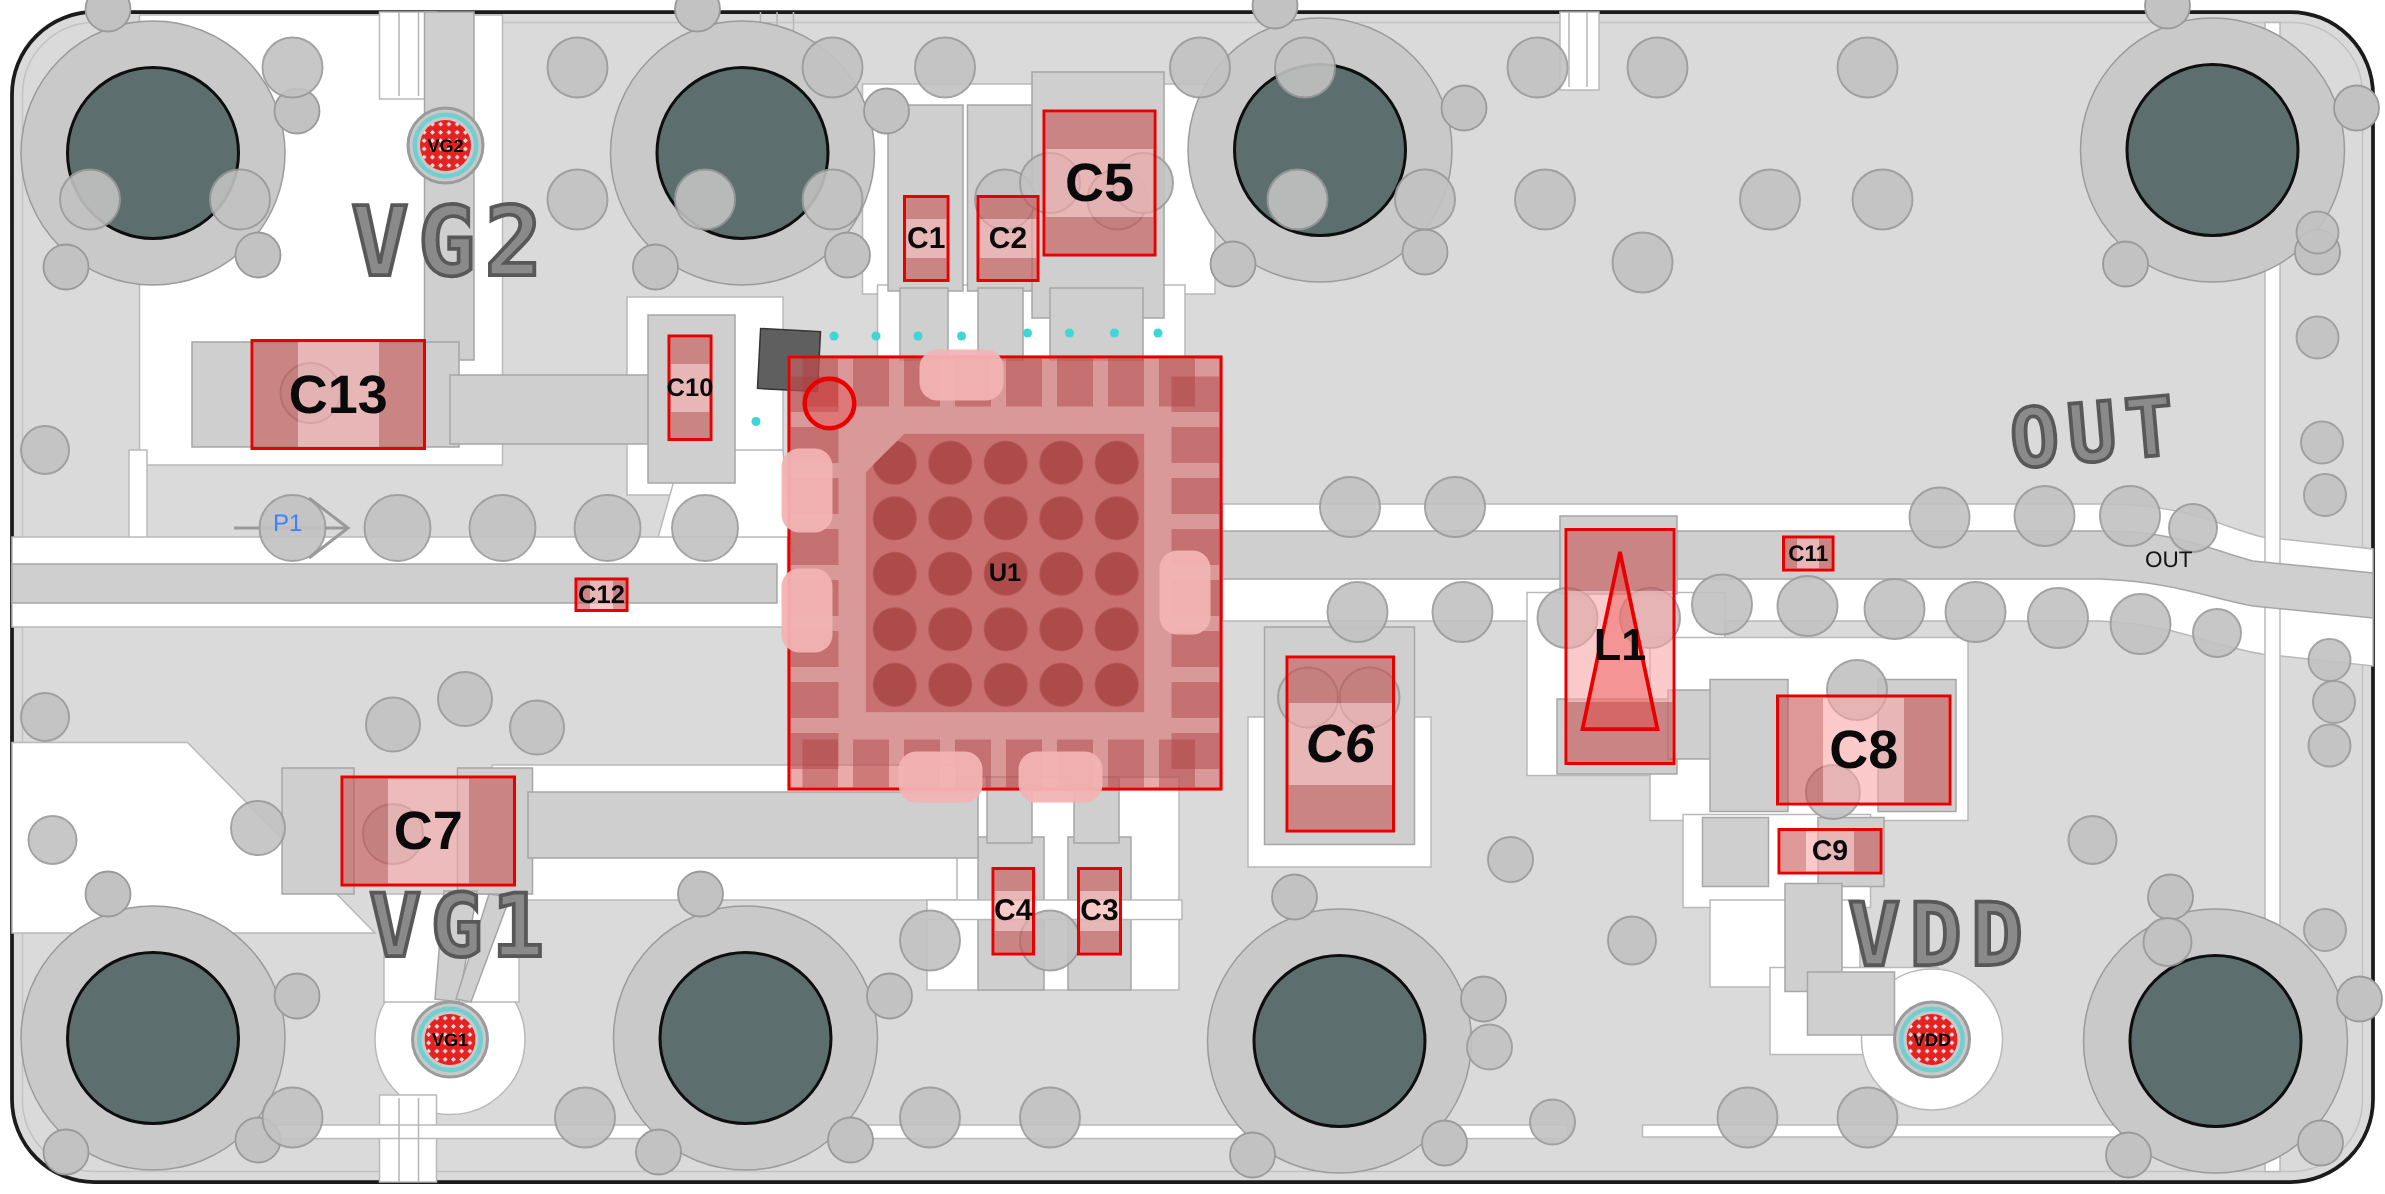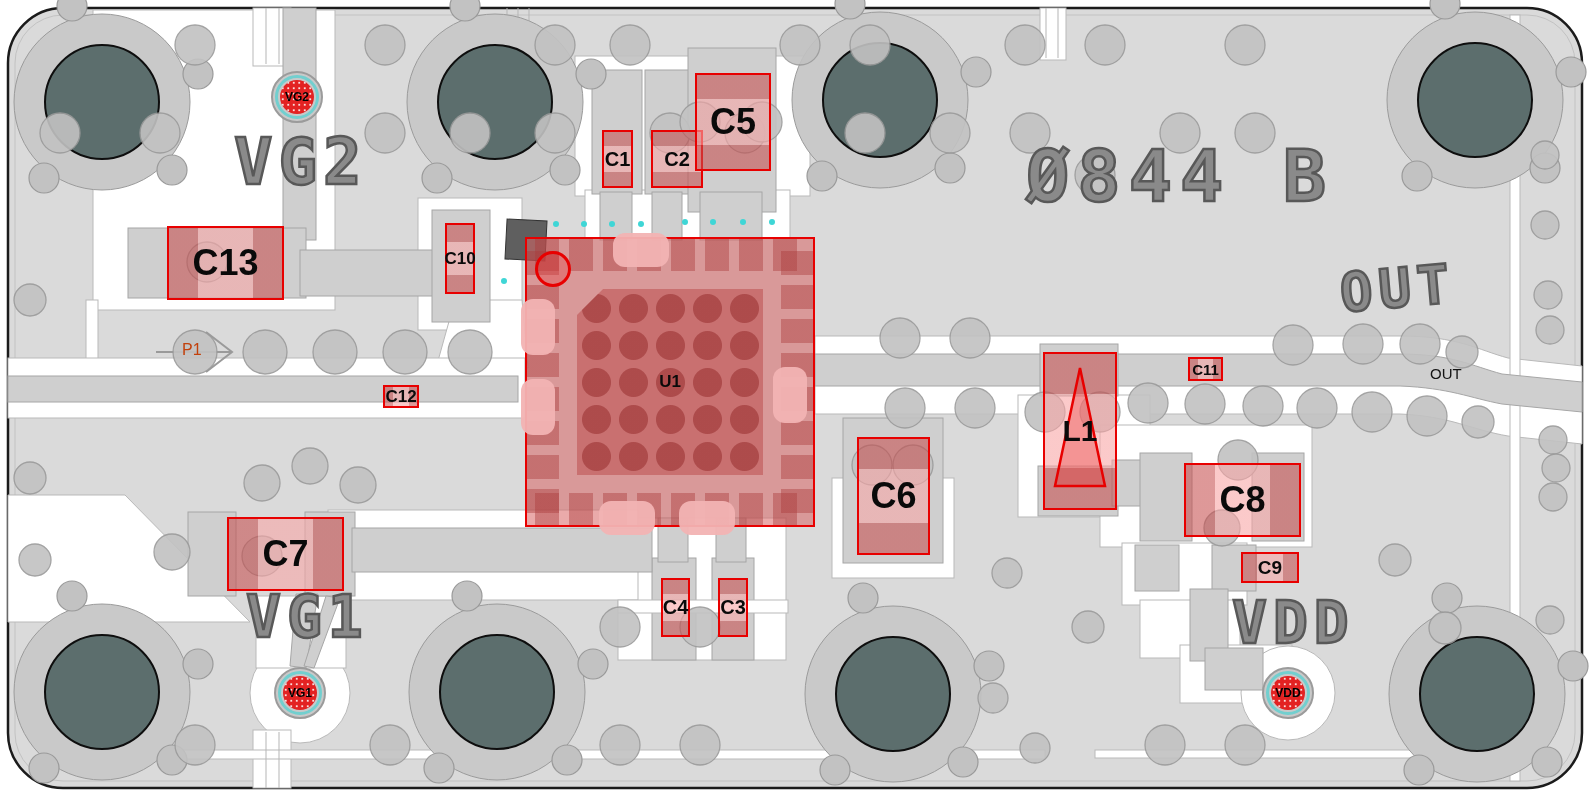"C2" div.comp { width: 52px -> 42px }
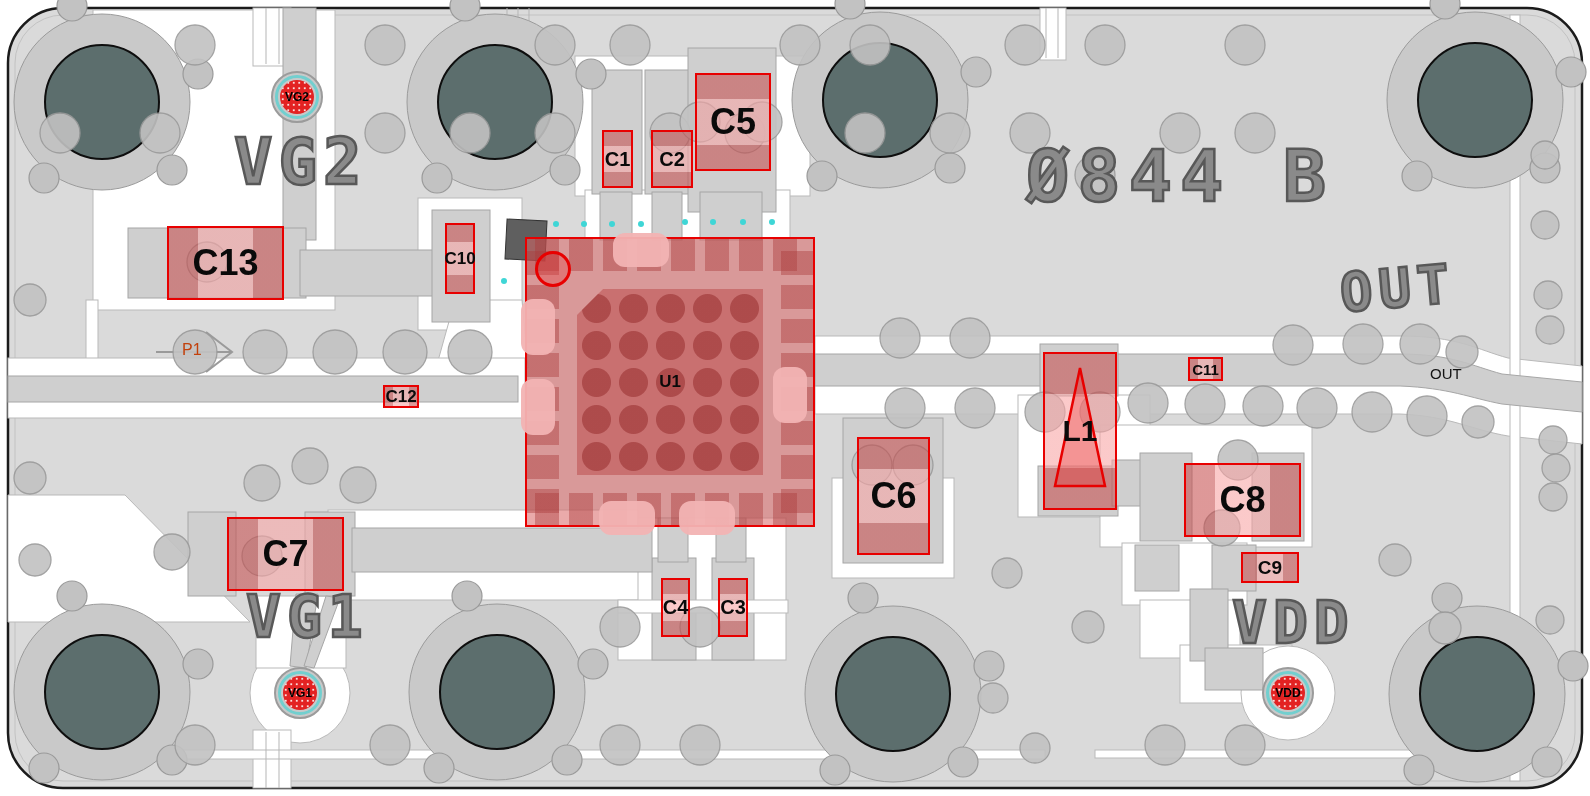"Ø844 B" div.sk { html: <div>Ø844 B</div> -> none }
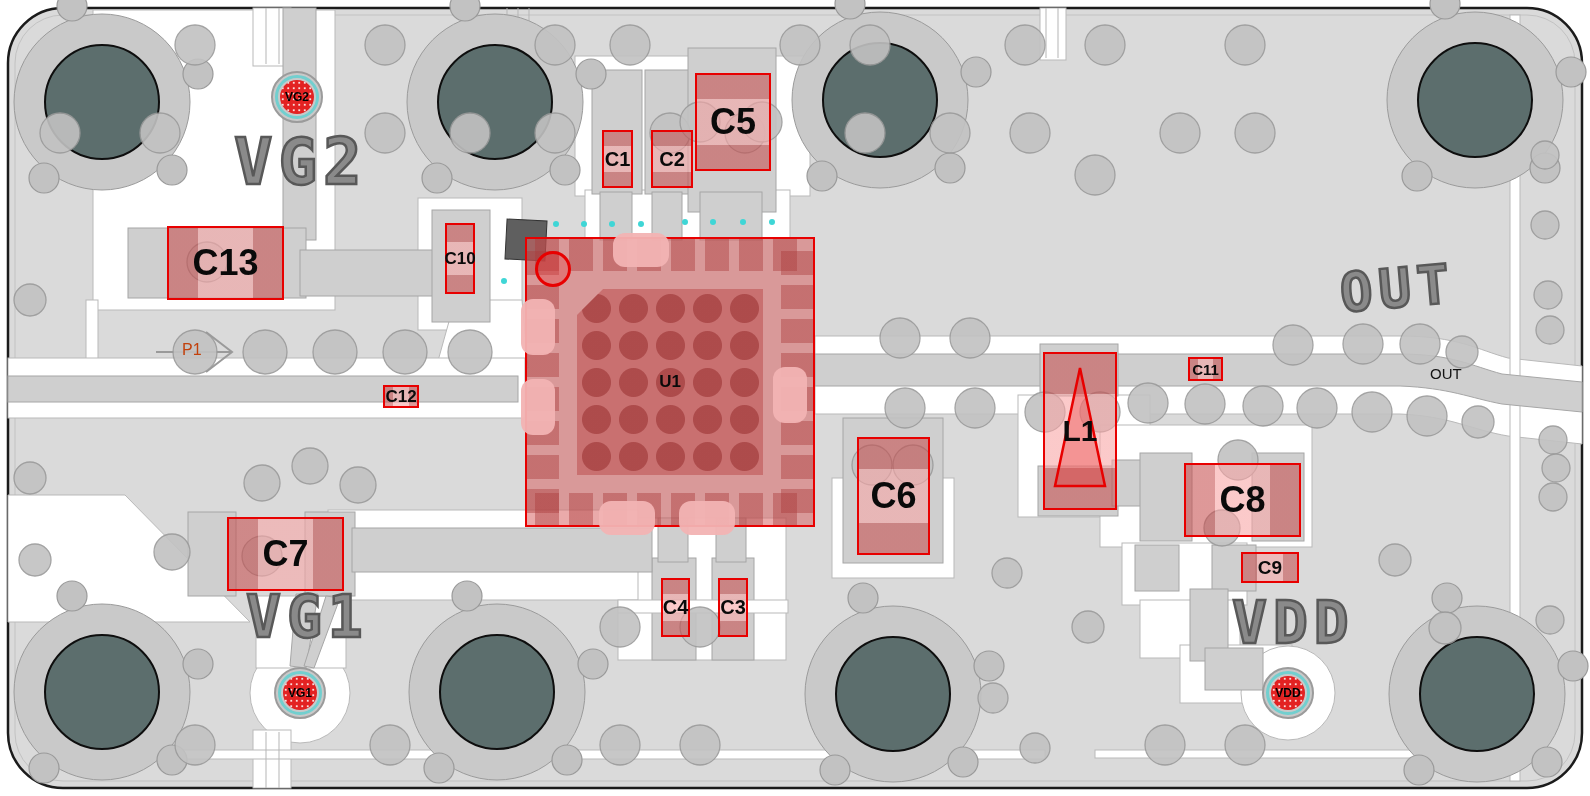"P1" #lbl-p1 { color: #c2410c -> #3b82f6 }
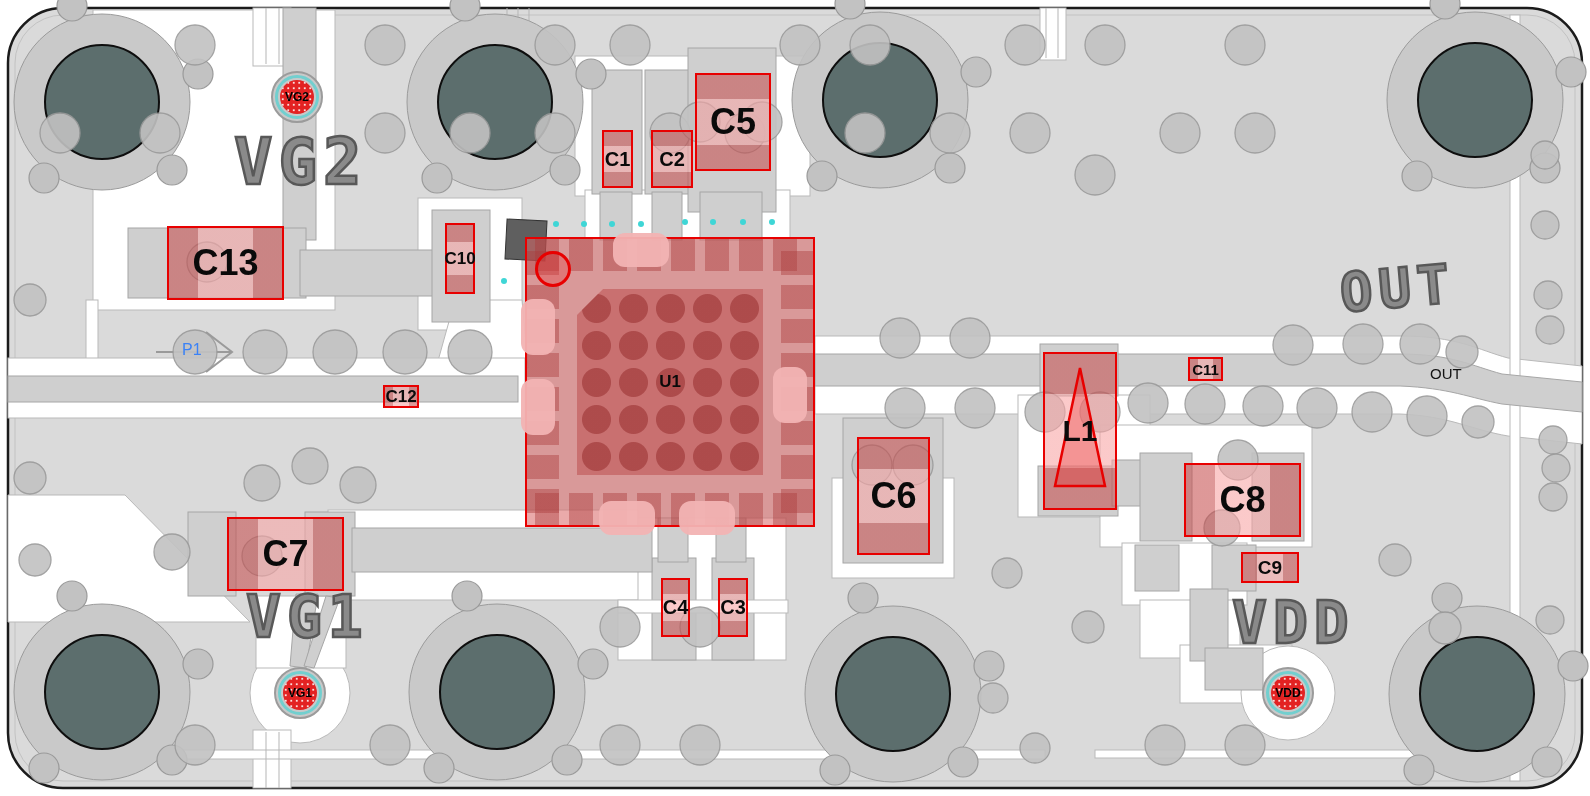"C6" span.clabel { font-style: none -> italic }
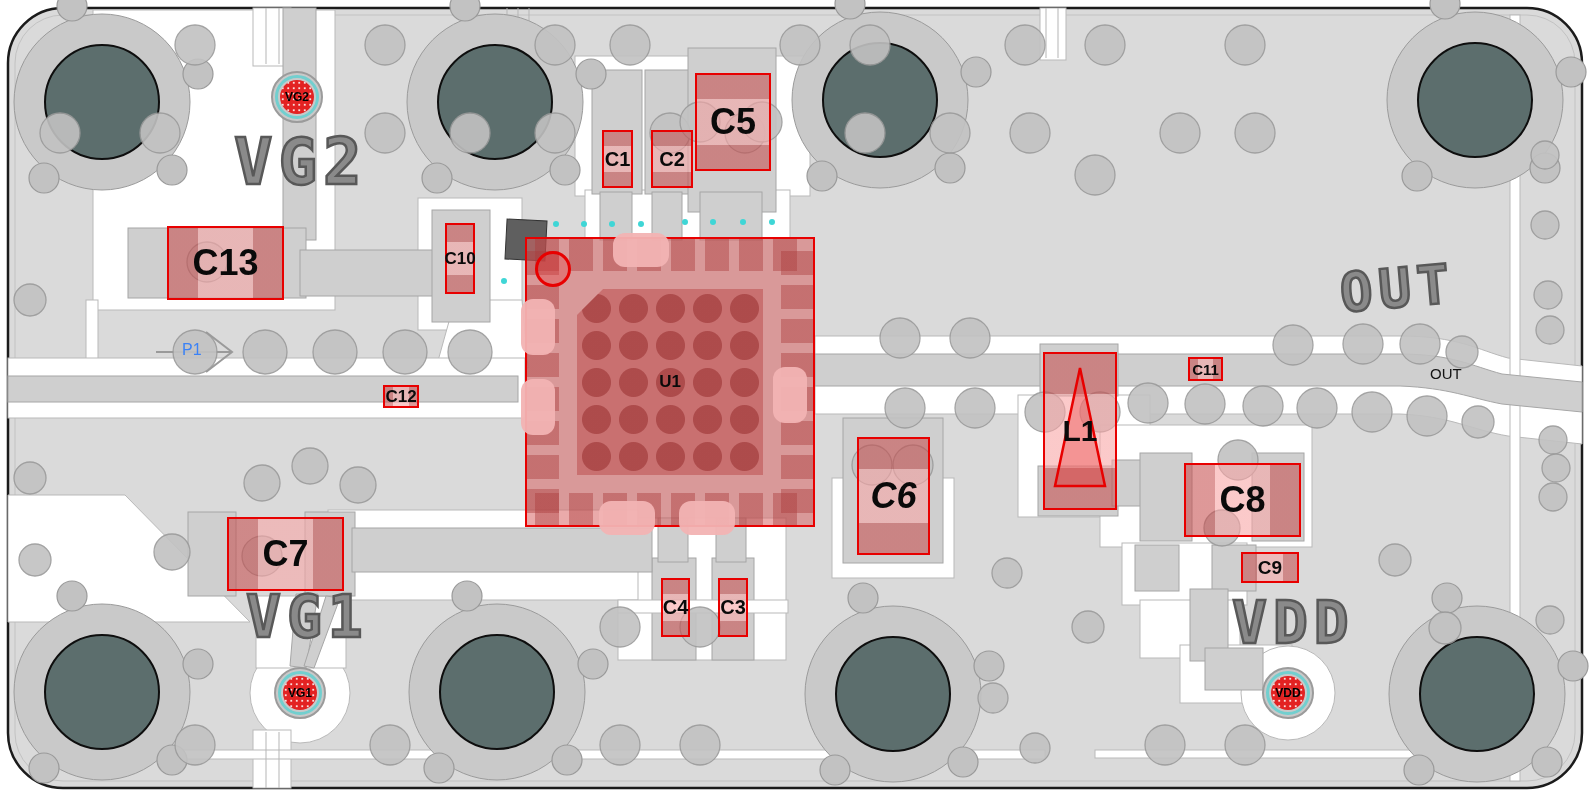"C9" div.comp { left: 1225px -> 1169px; width: 58px -> 70px }
